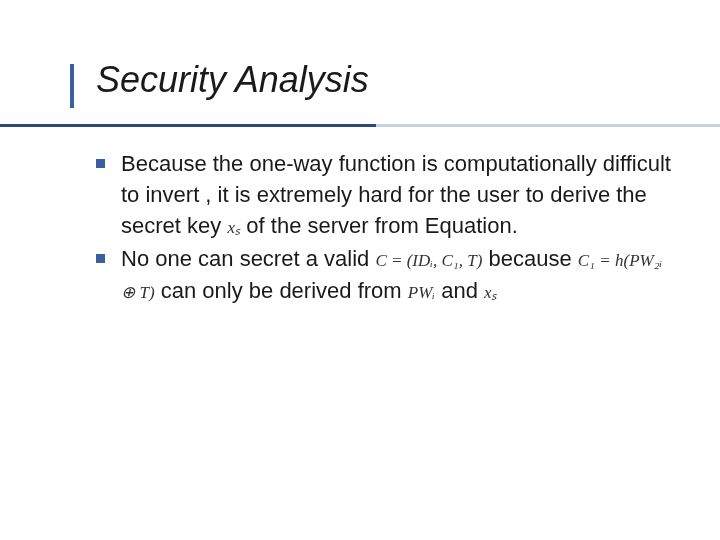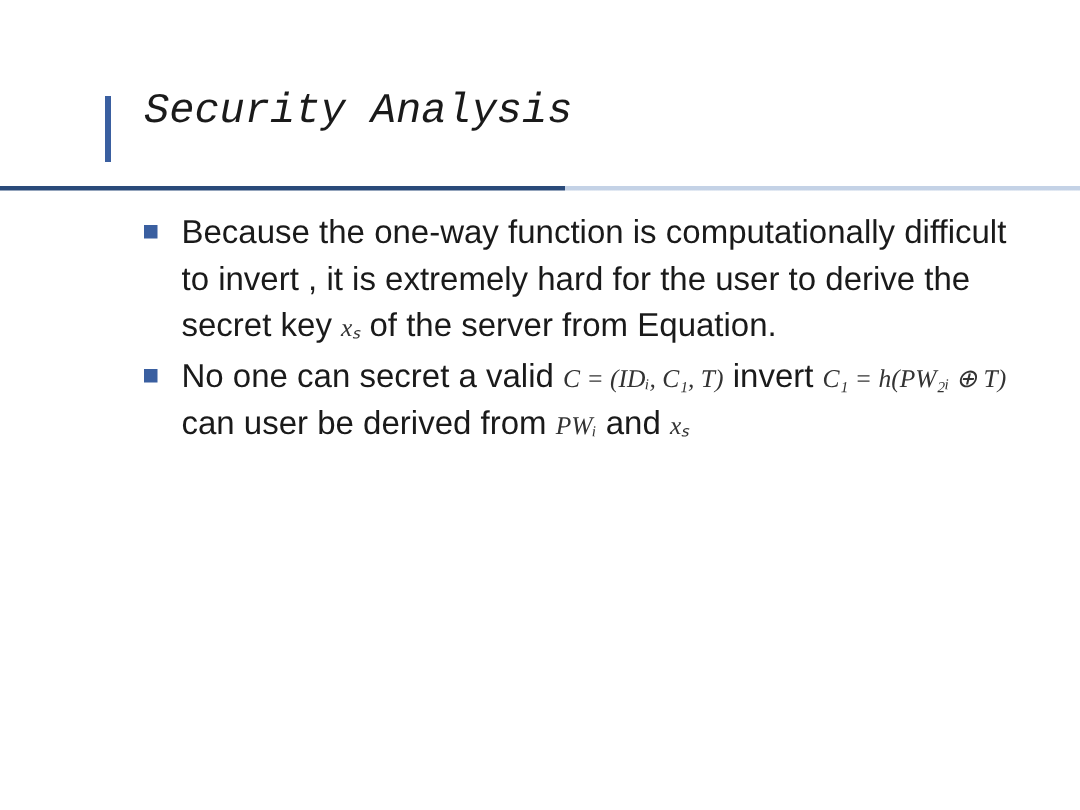"Security Analysis" .title { font-family: Liberation Mono, monospace -> Liberation Sans, sans-serif; font-size: 28px -> 36px }
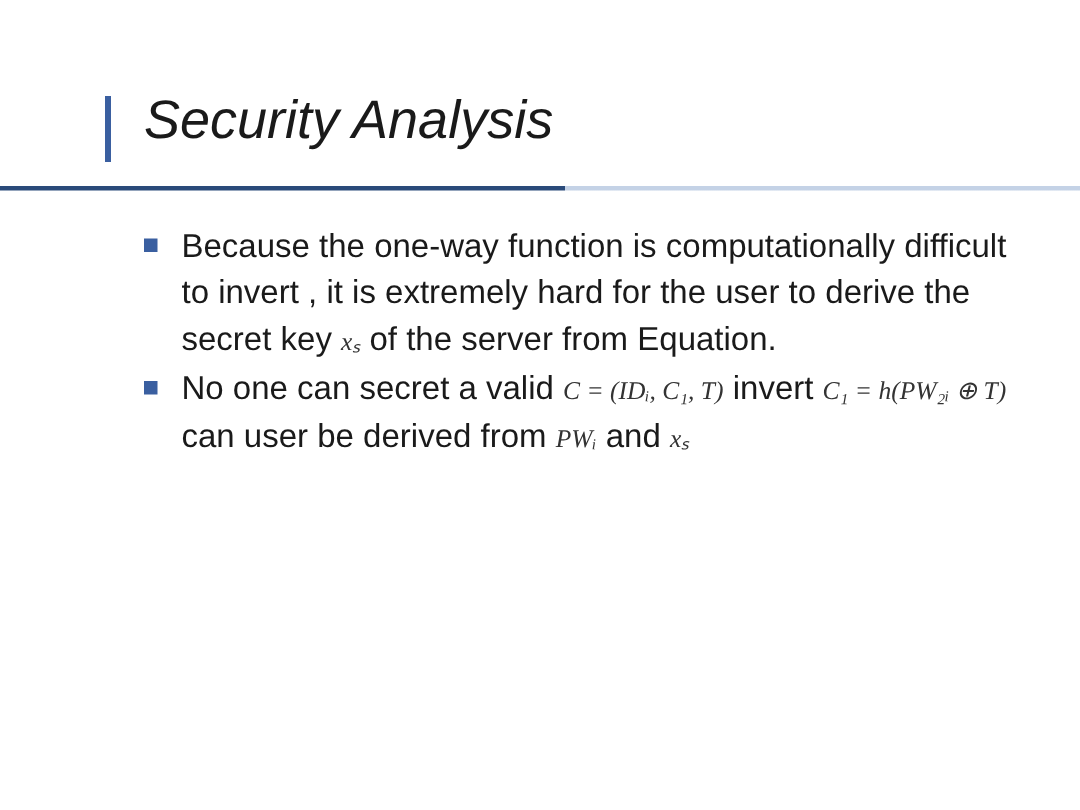"invert" span { text: invert -> because }
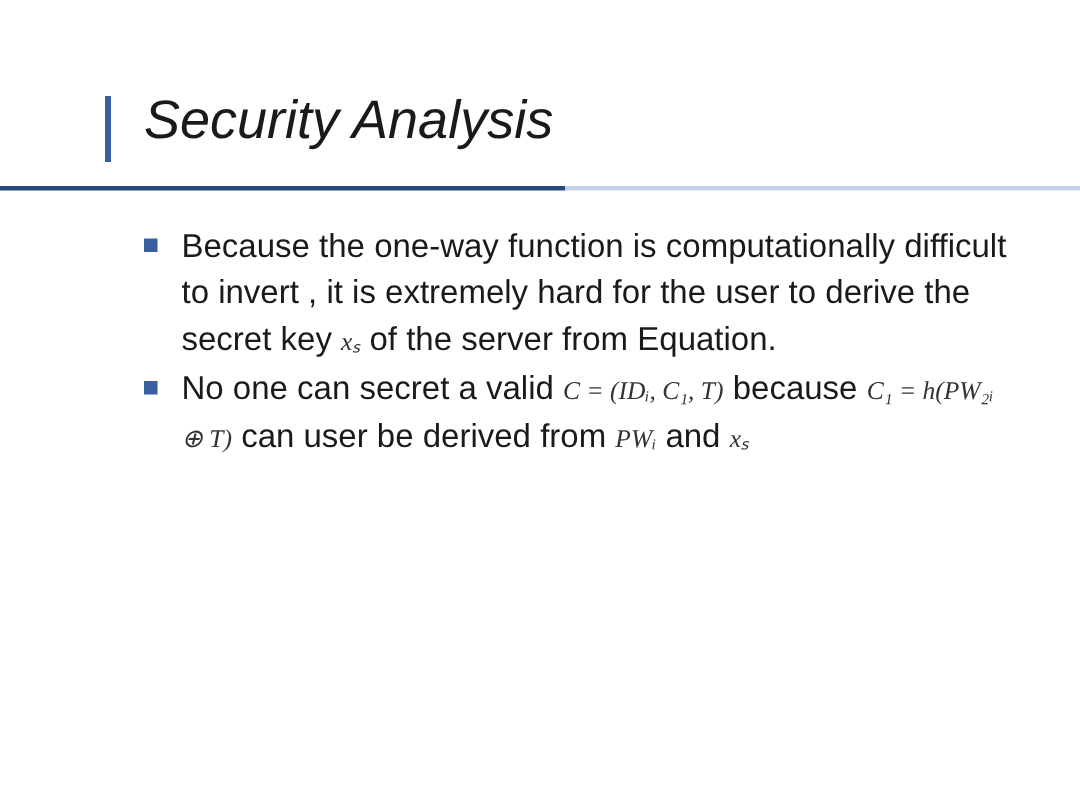"can user be derived from" span { text: user -> only }
